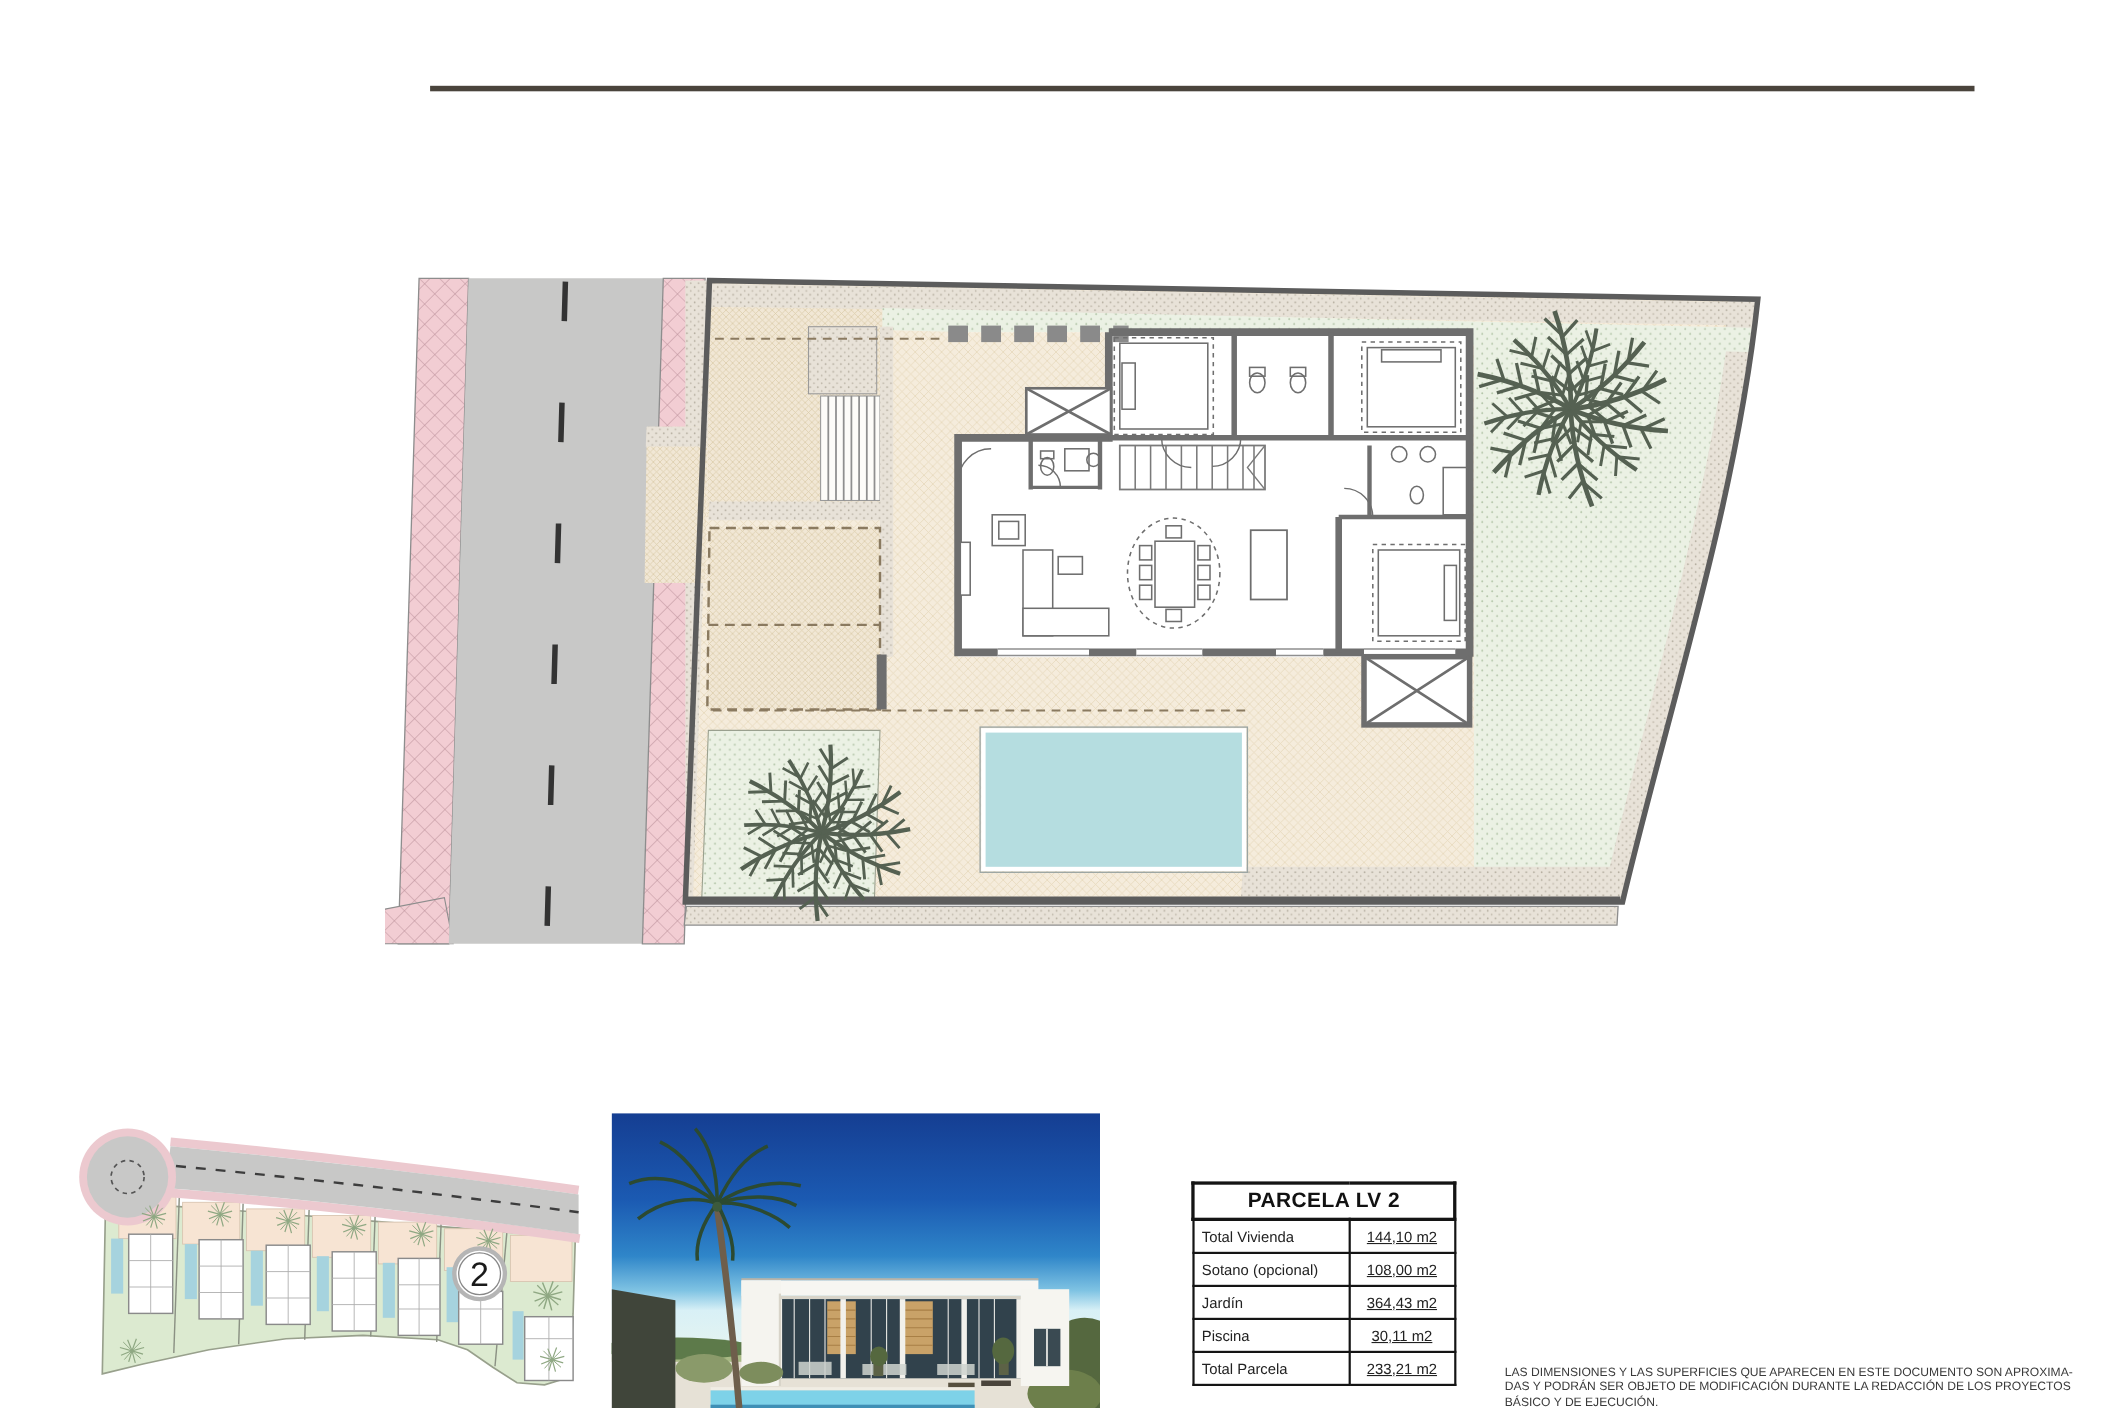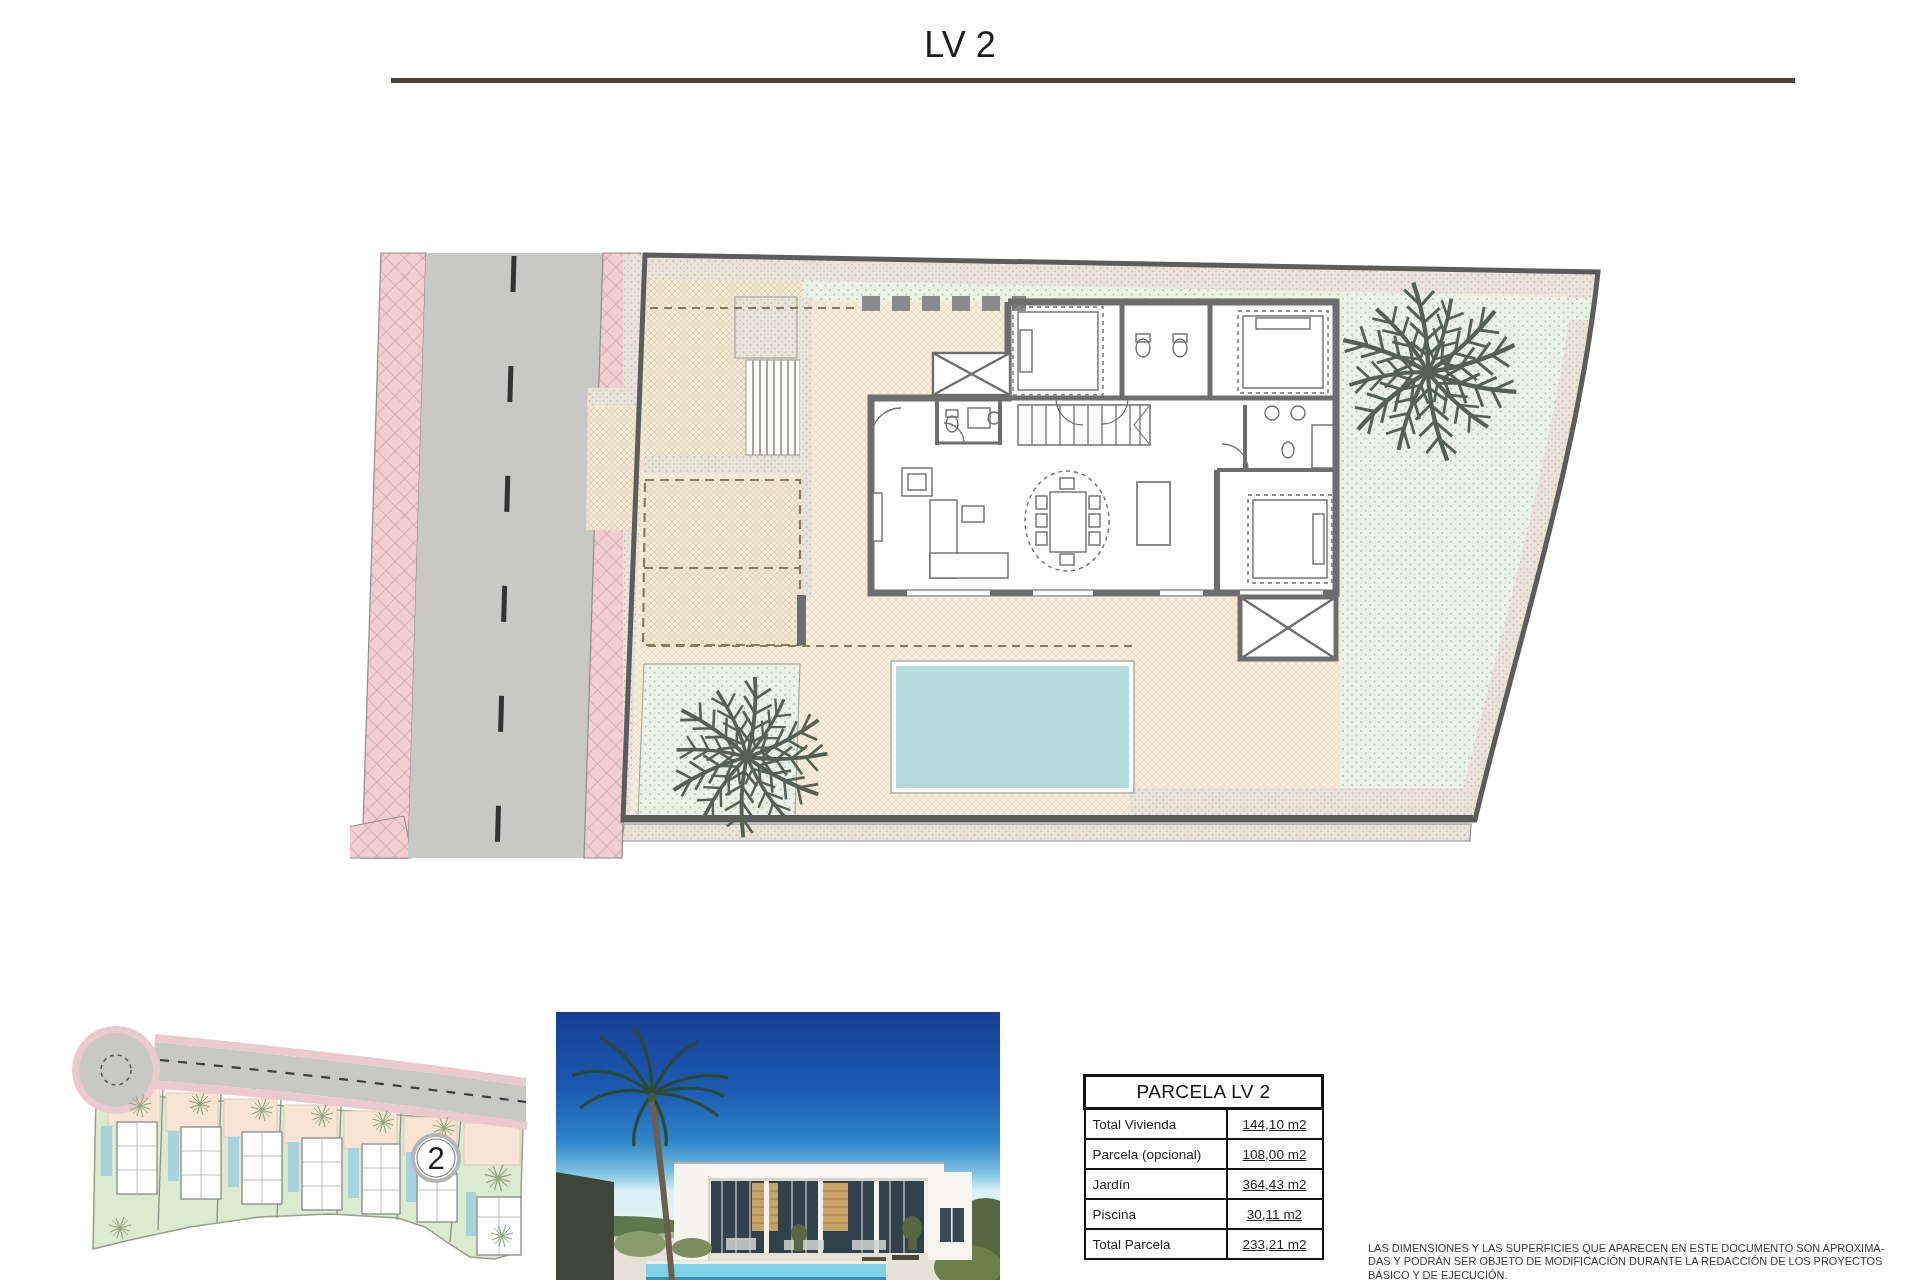"LV 2" div.title { html: <div>LV 2</div> -> none }
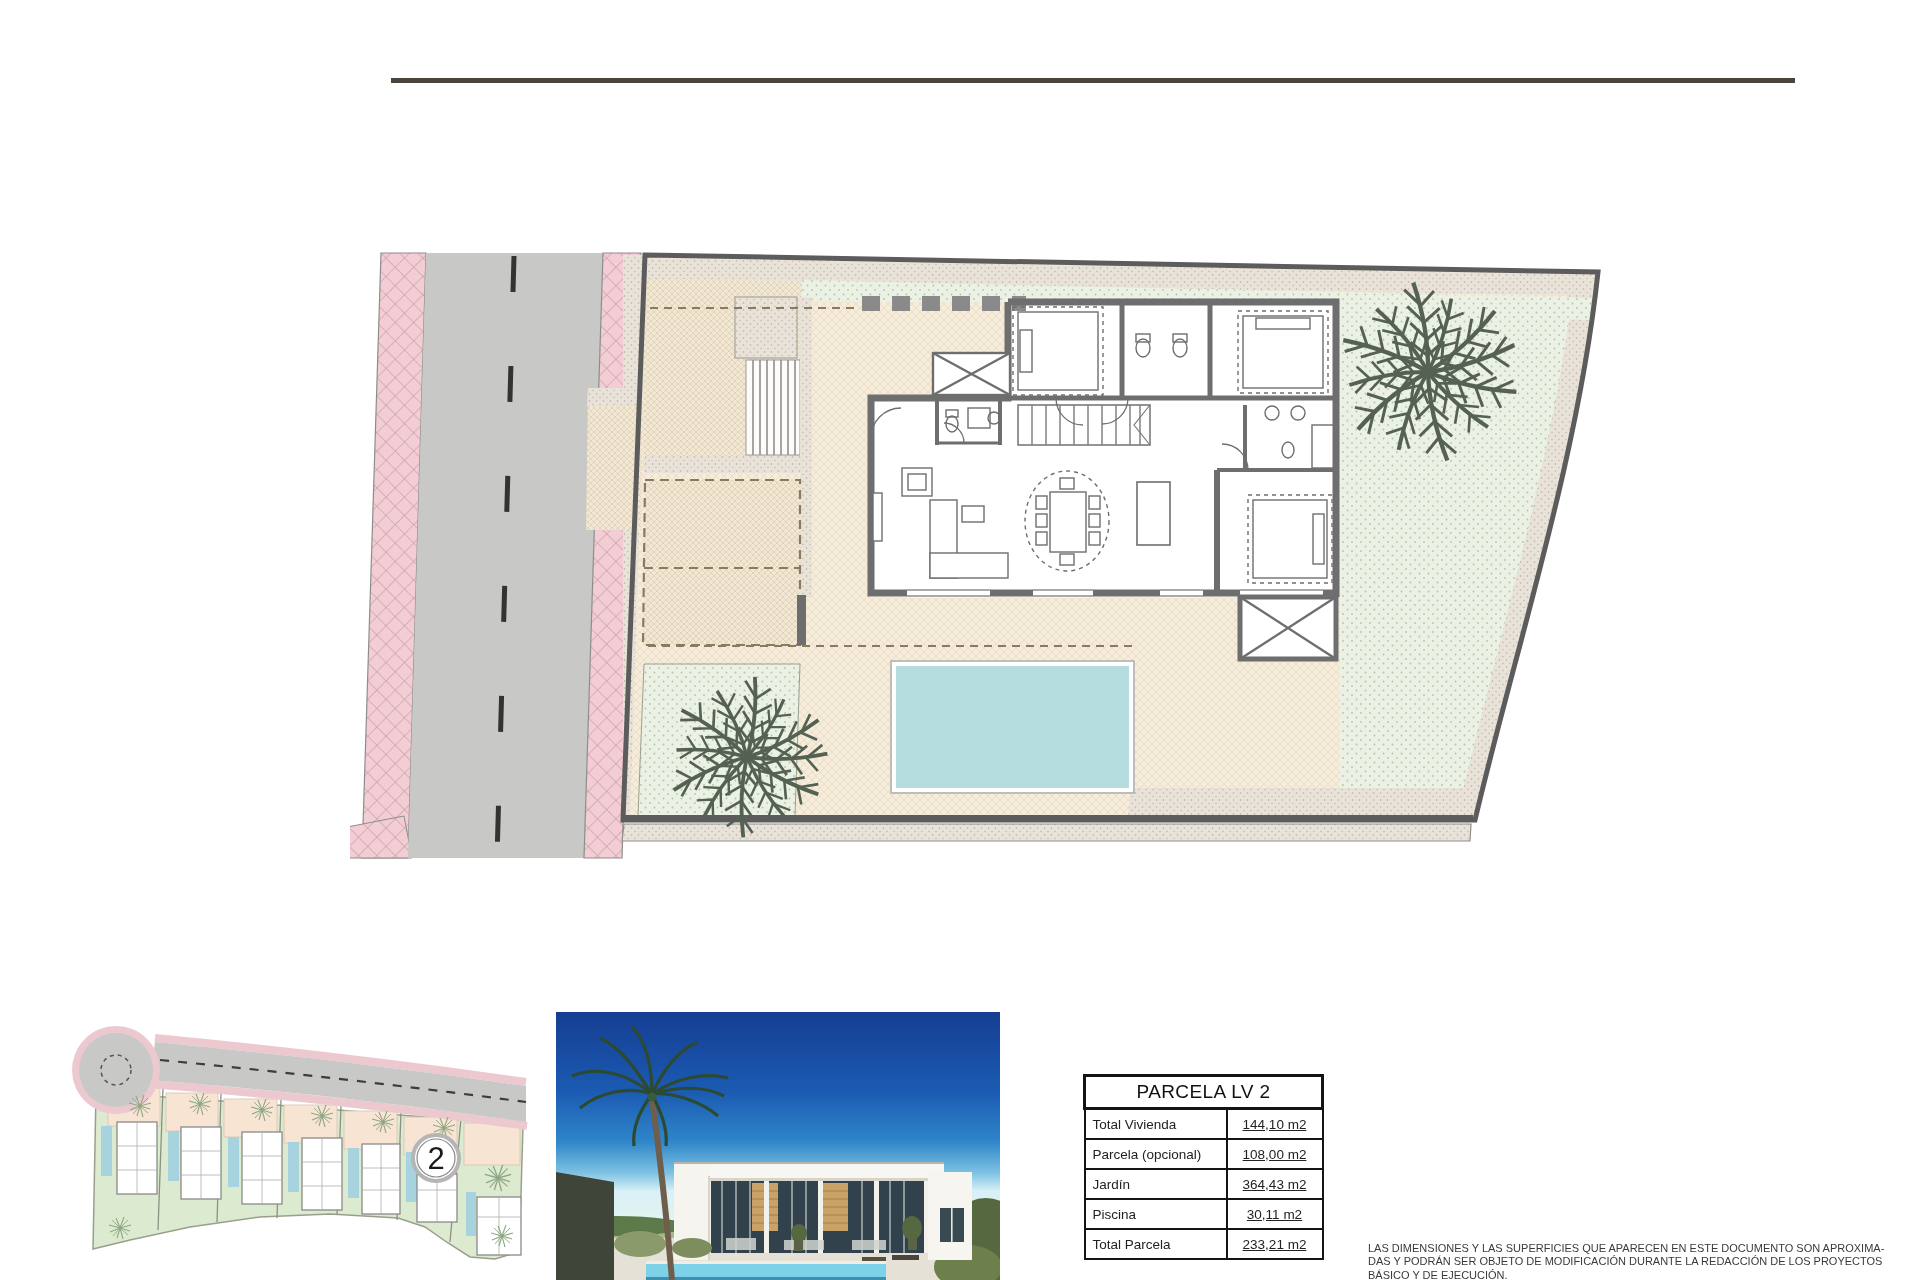"PARCELA LV 2" table.parcel th { font-weight: 400 -> 700 }
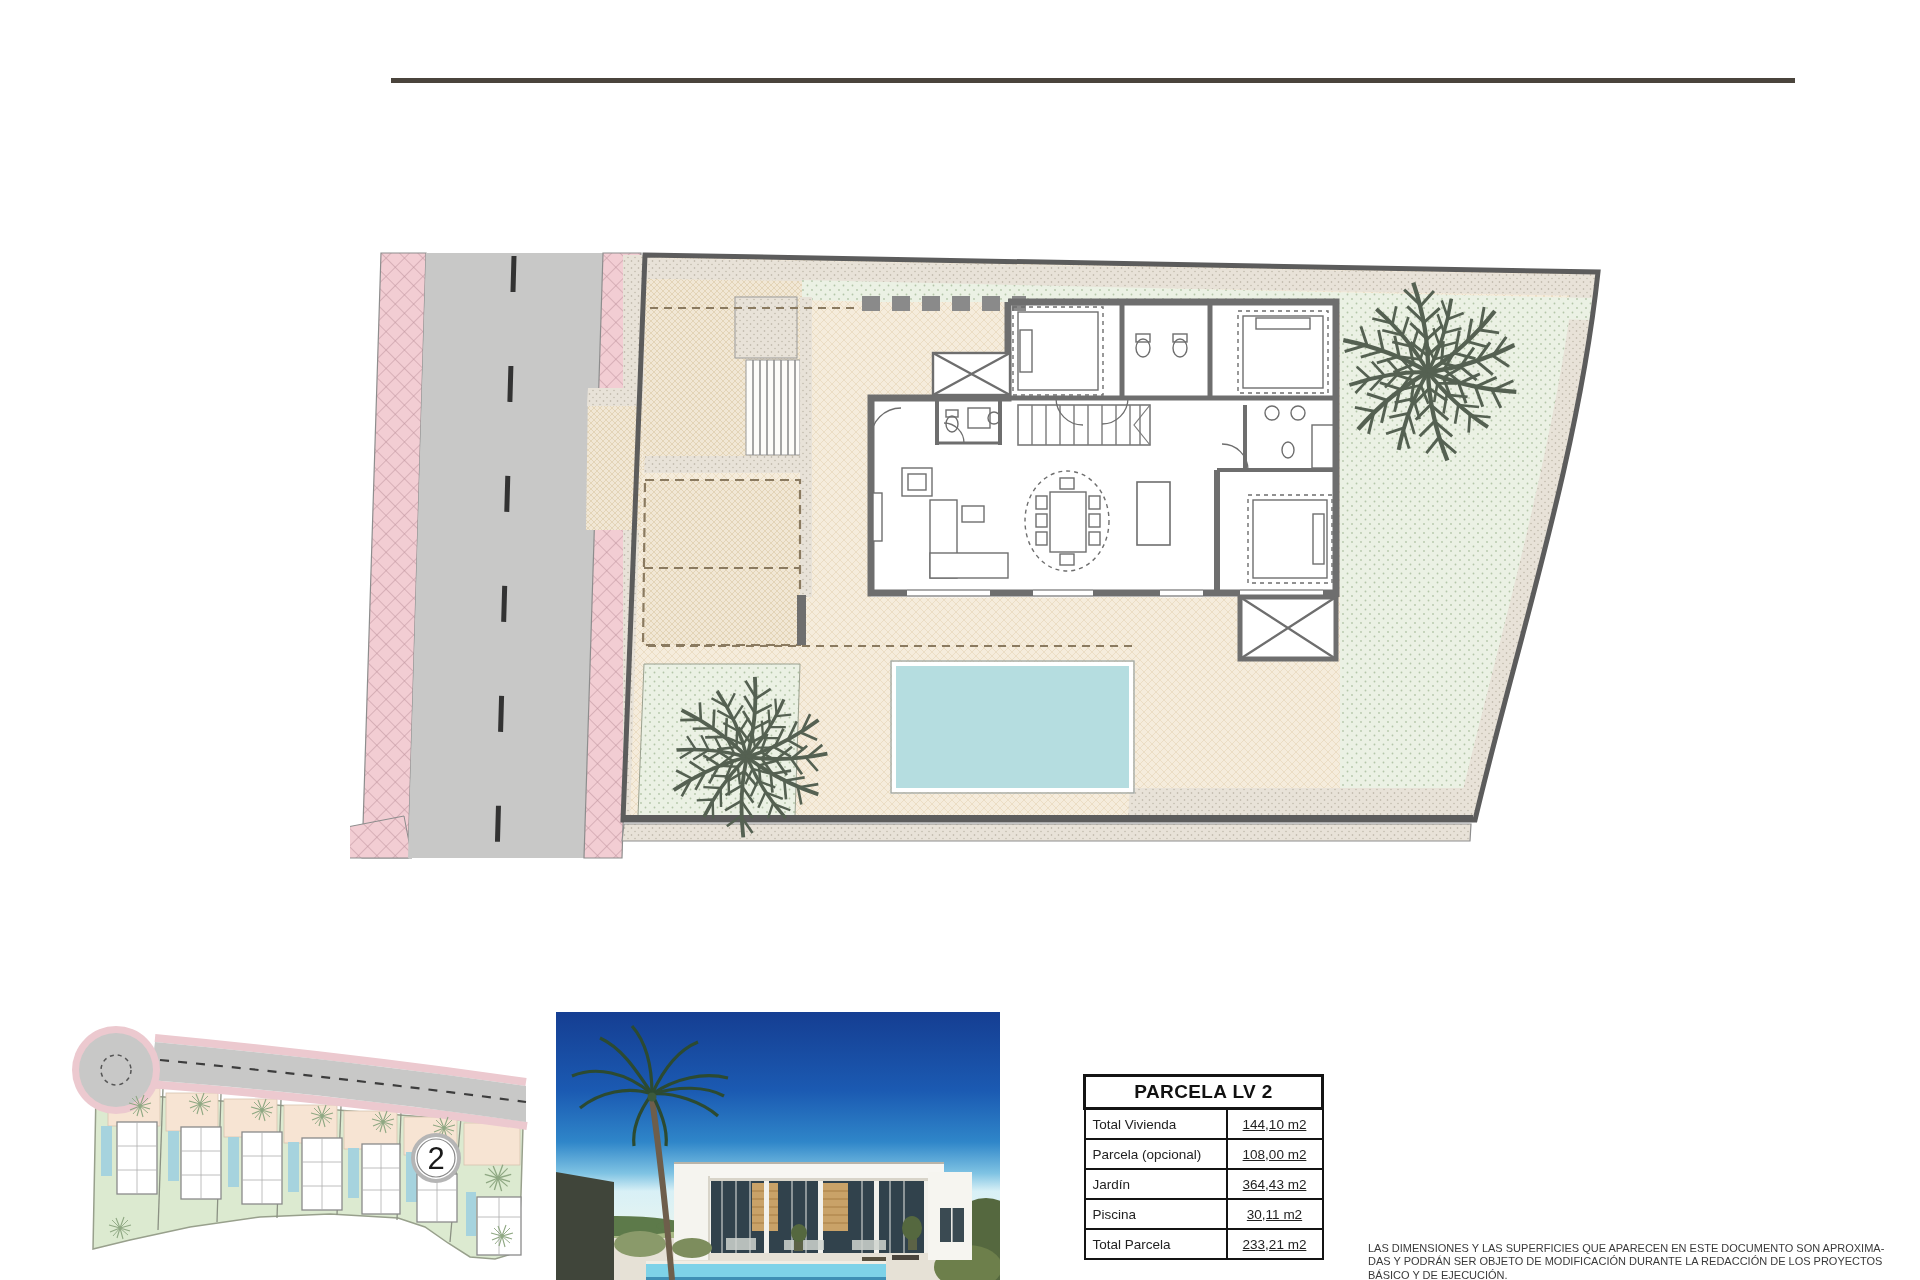"Parcela (opcional)" td.lbl { text: Parcela -> Sotano }
